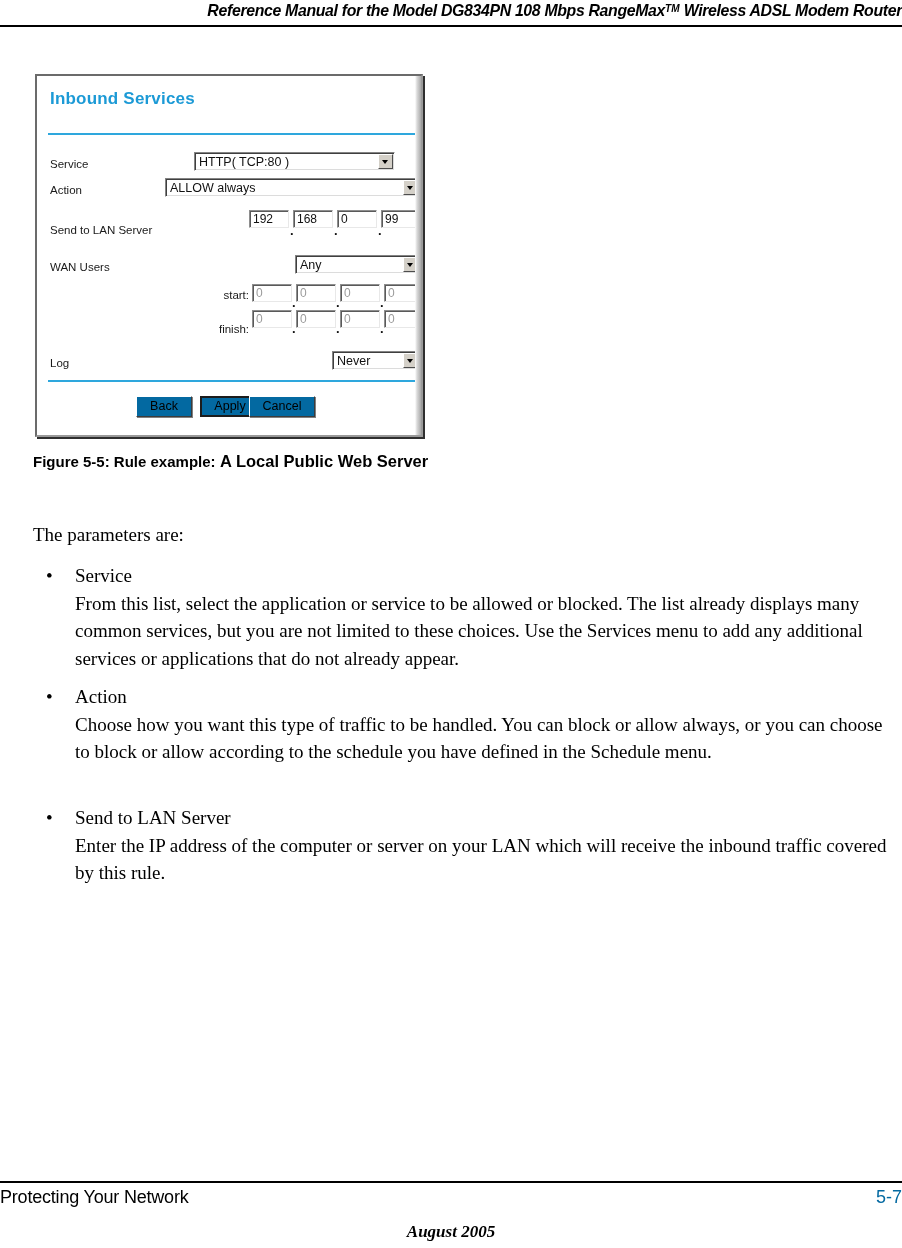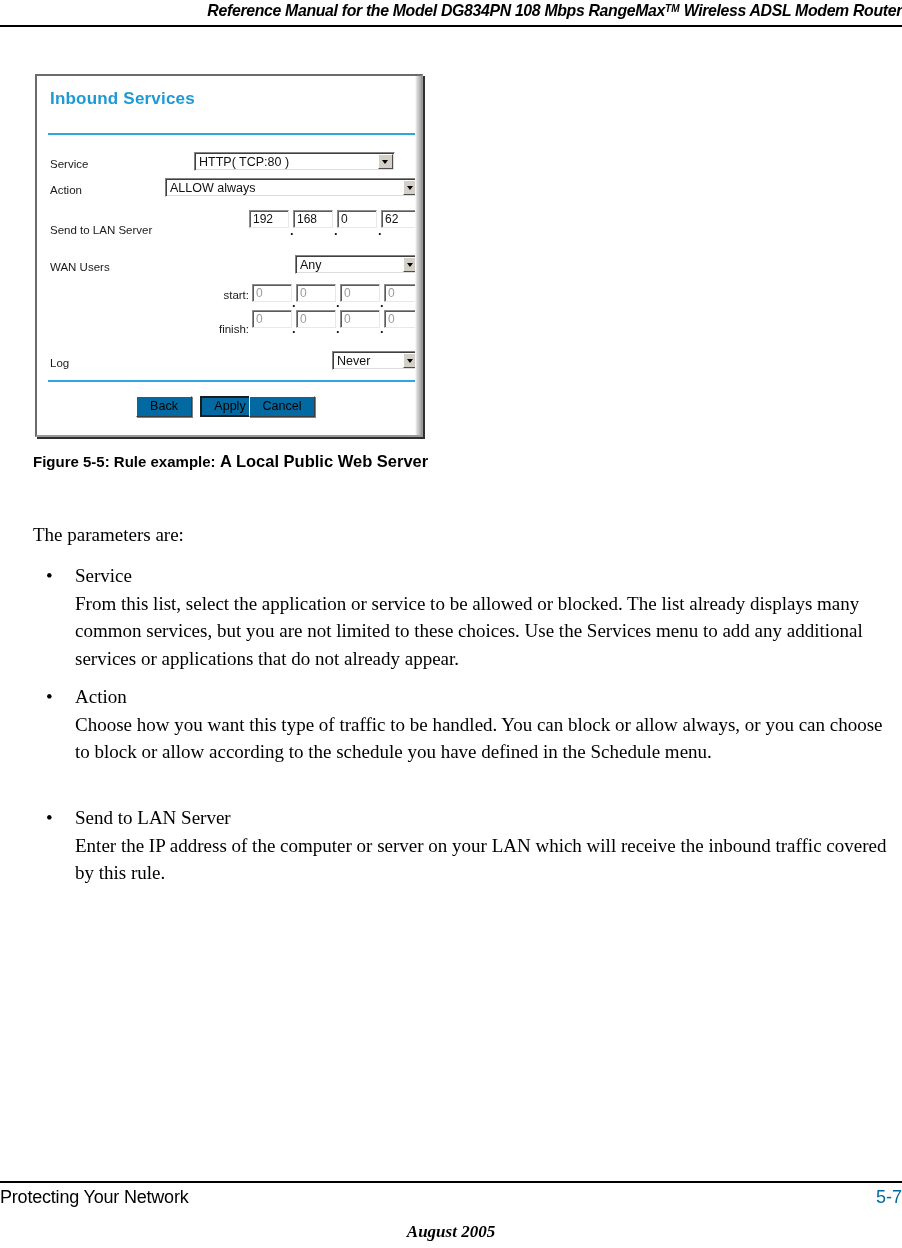"62" span { text: 62 -> 99 }
